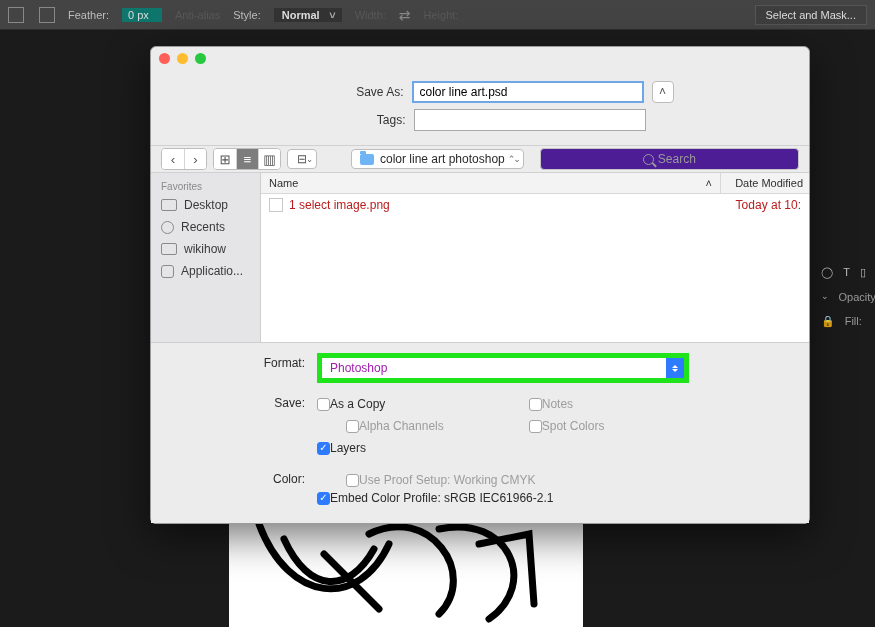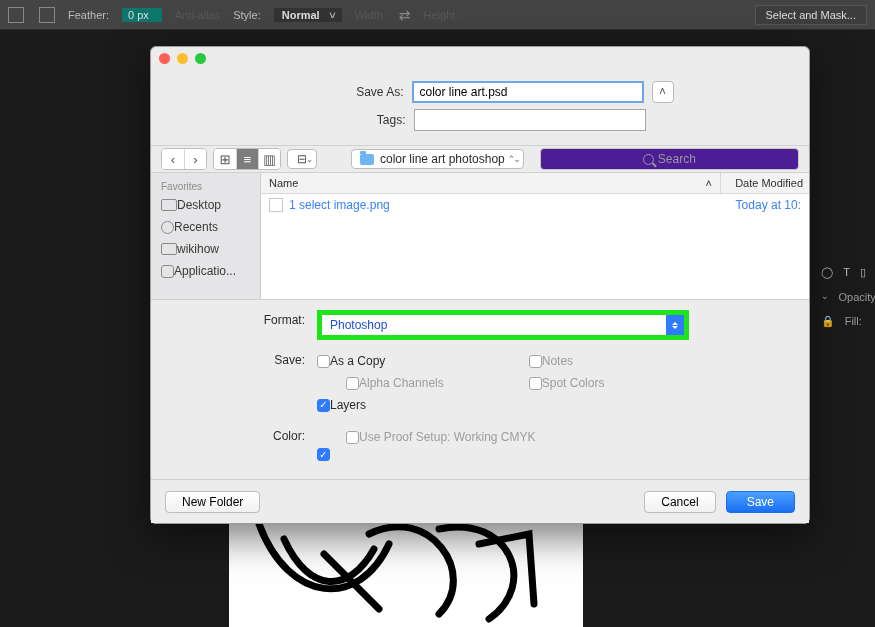"Desktop" .sb-item { gap: none -> 7px }
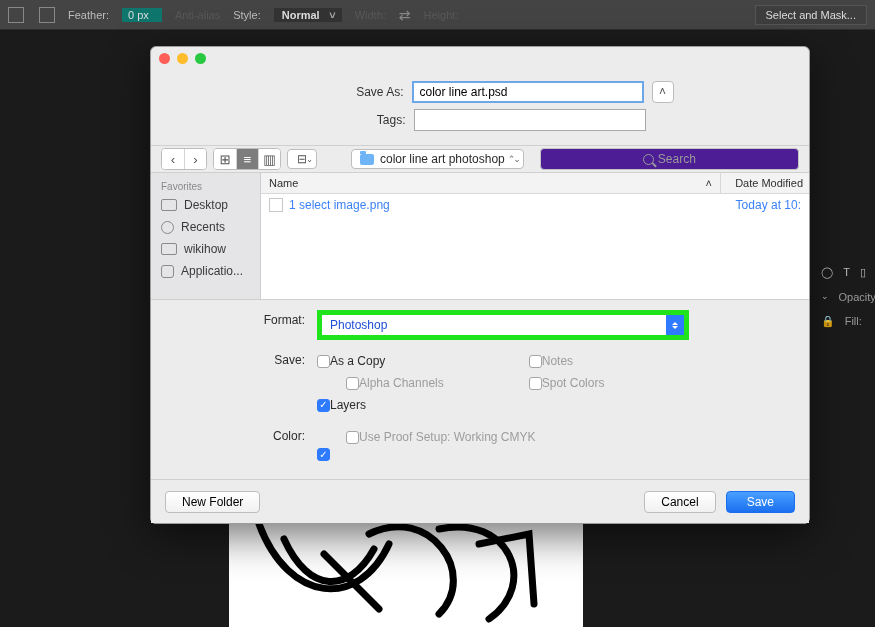"1 select image.png" .fp-row { color: #3b82f6 -> #b91c1c }
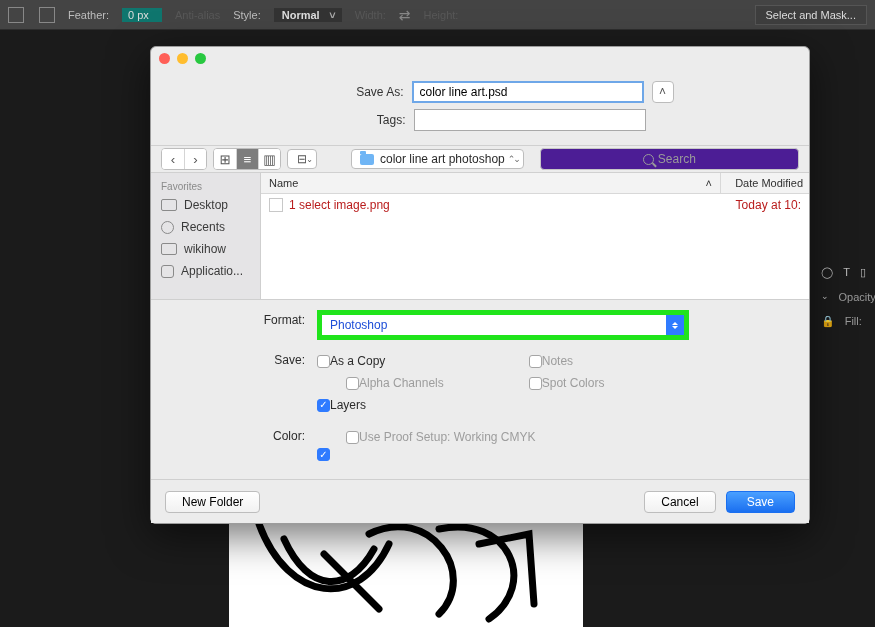"Photoshop" .combo { color: #1d4ed8 -> #a21caf }
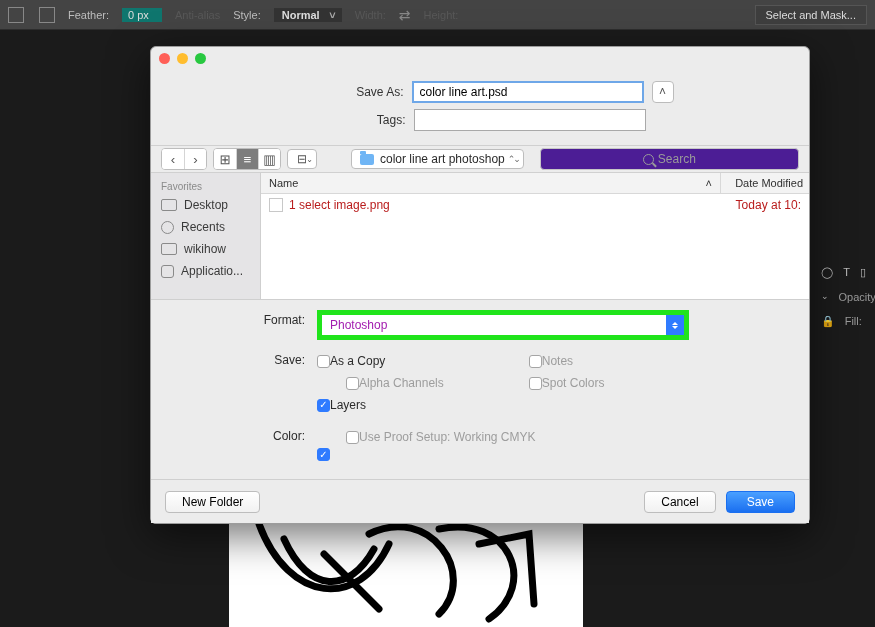"New Folder" div.footer { html: <div> <button>New Folder</button> <span></span> <button>Cancel</button> <button>Save</button> </div> -> none }
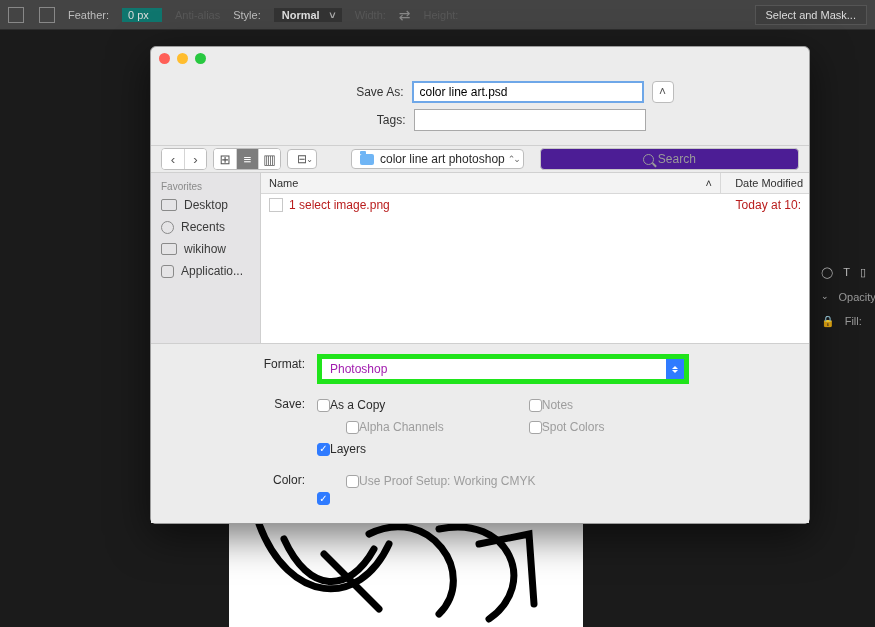"Embed Color Profile: sRGB IEC61966-2.1" span { html: none -> <span>Embed Color Profile: sRGB IEC61966-2.1</span> }
